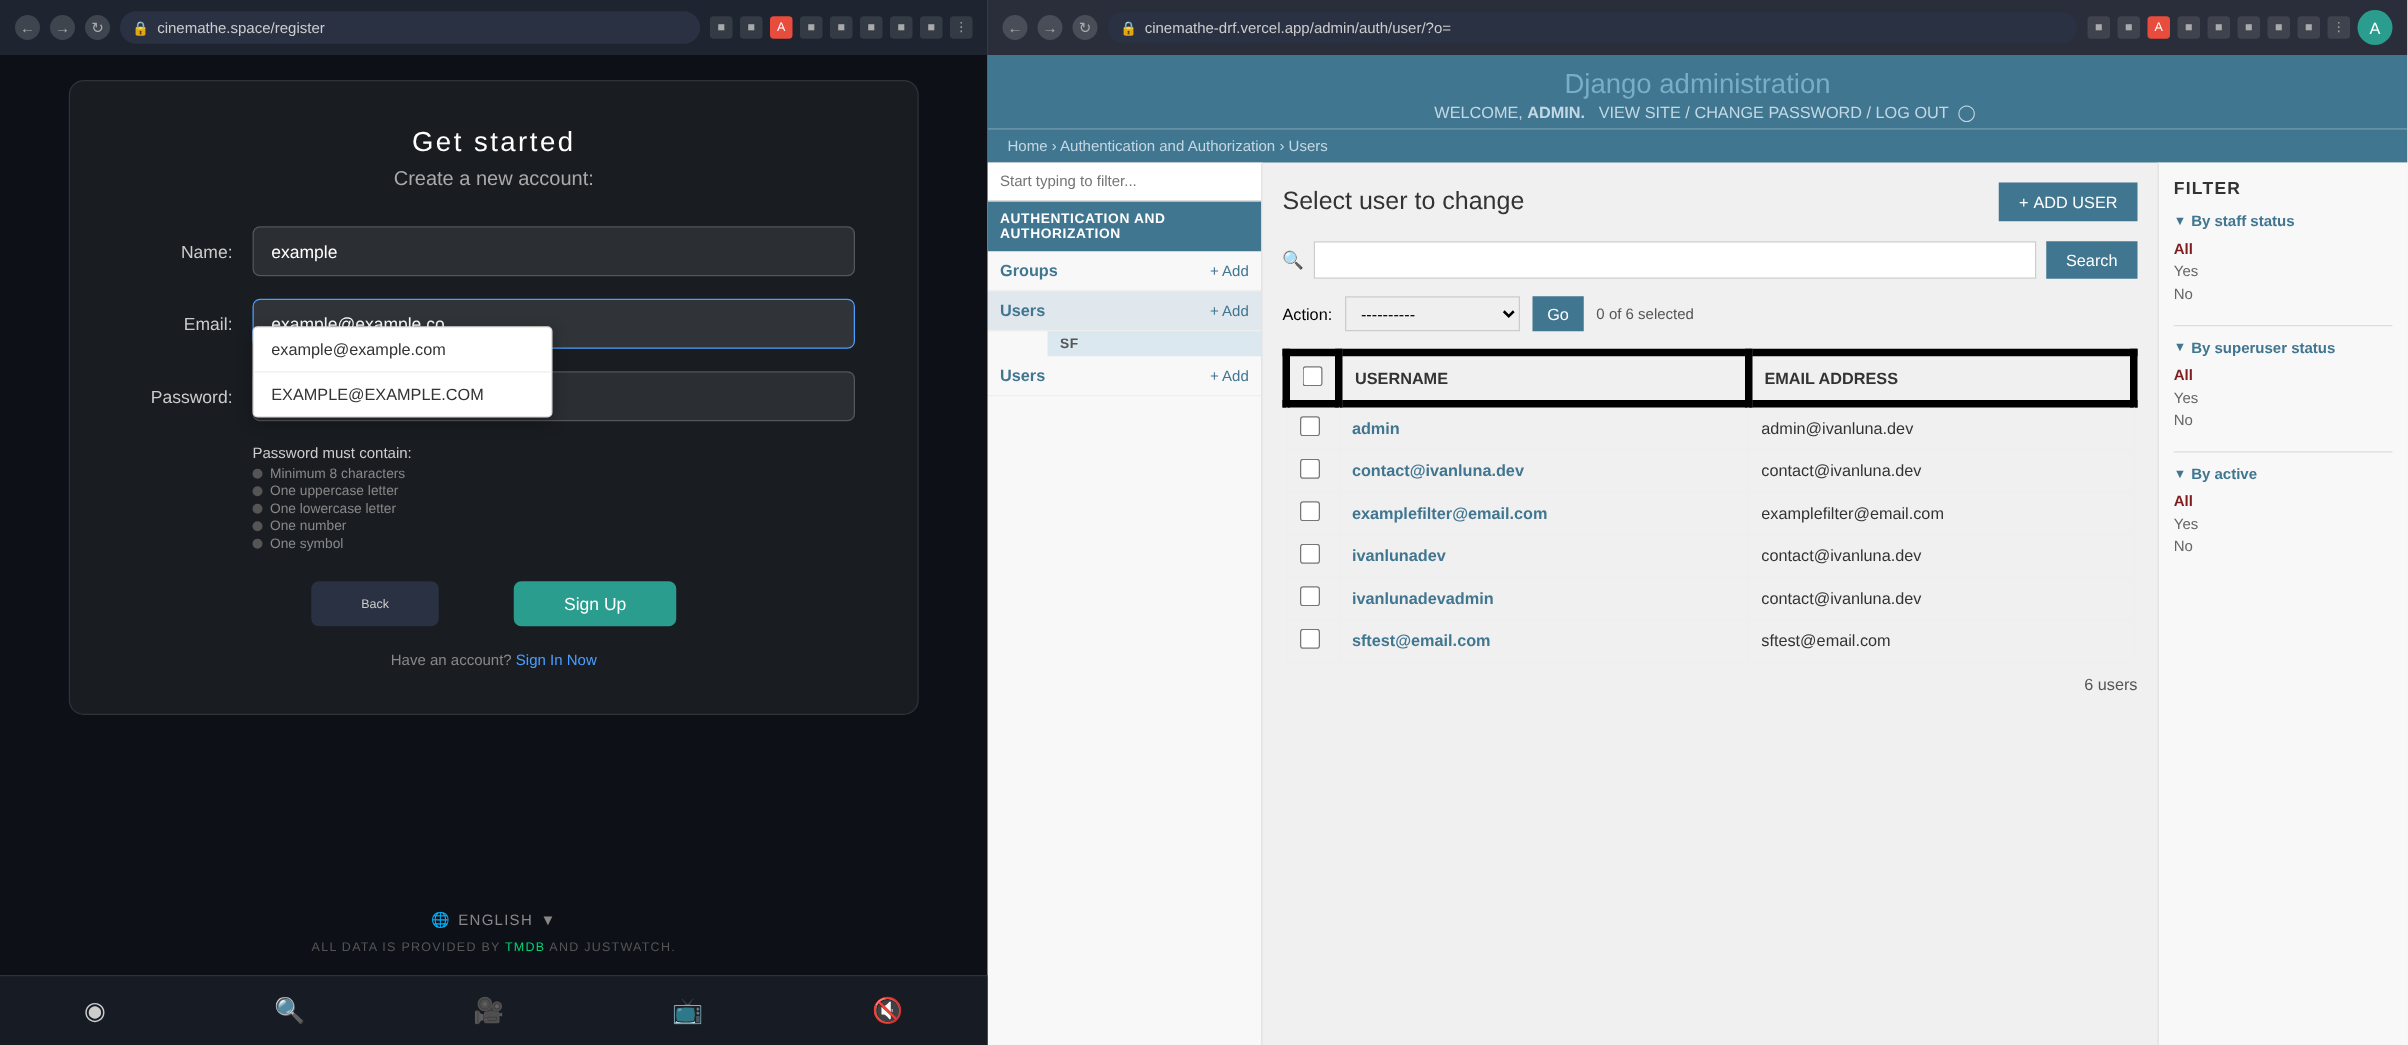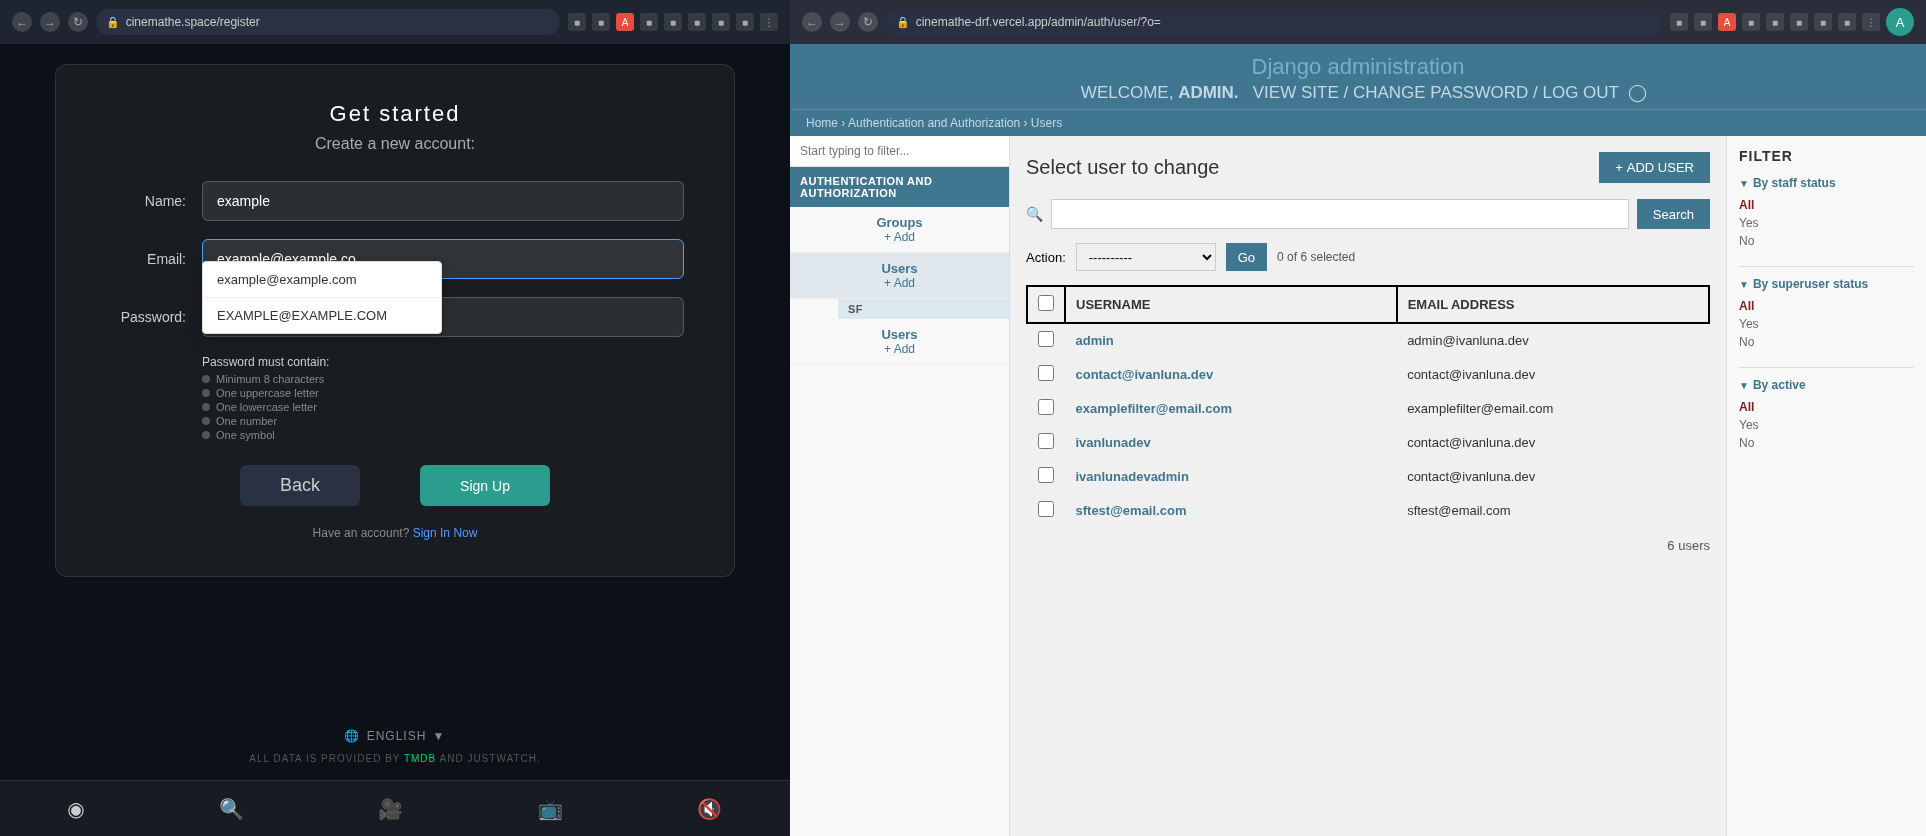"WELCOME, ADMIN. VIEW SITE /" .django-welcome { font-size: 17px -> 13px }
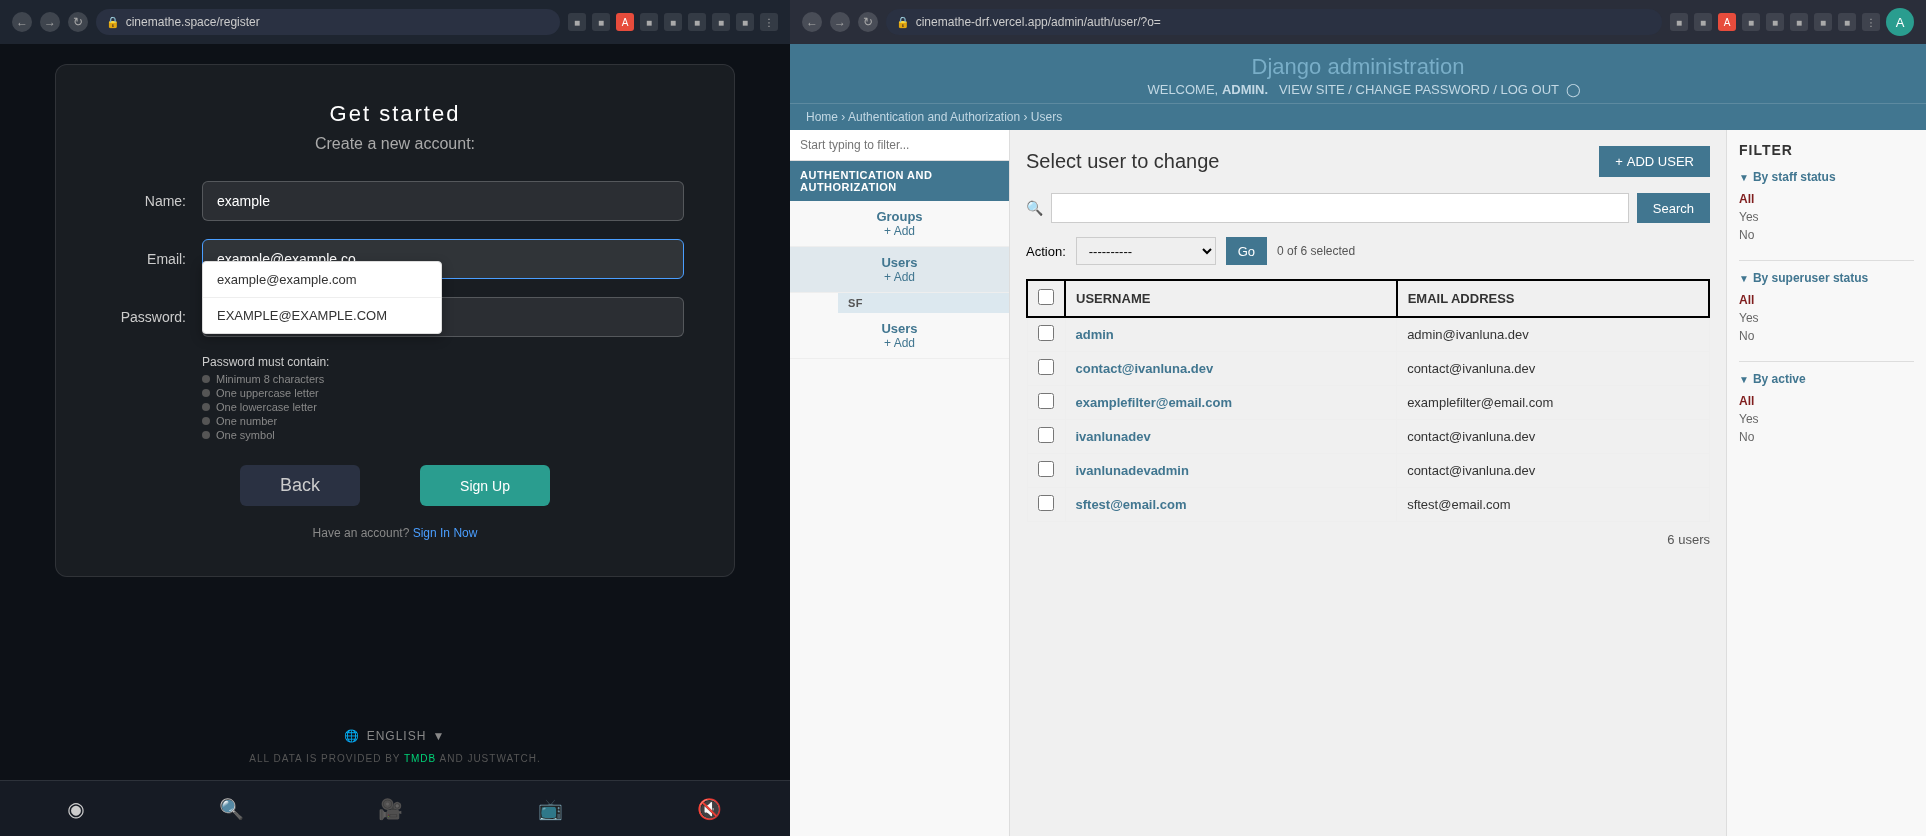"Groups" .sidebar-item { flex-direction: column -> none }
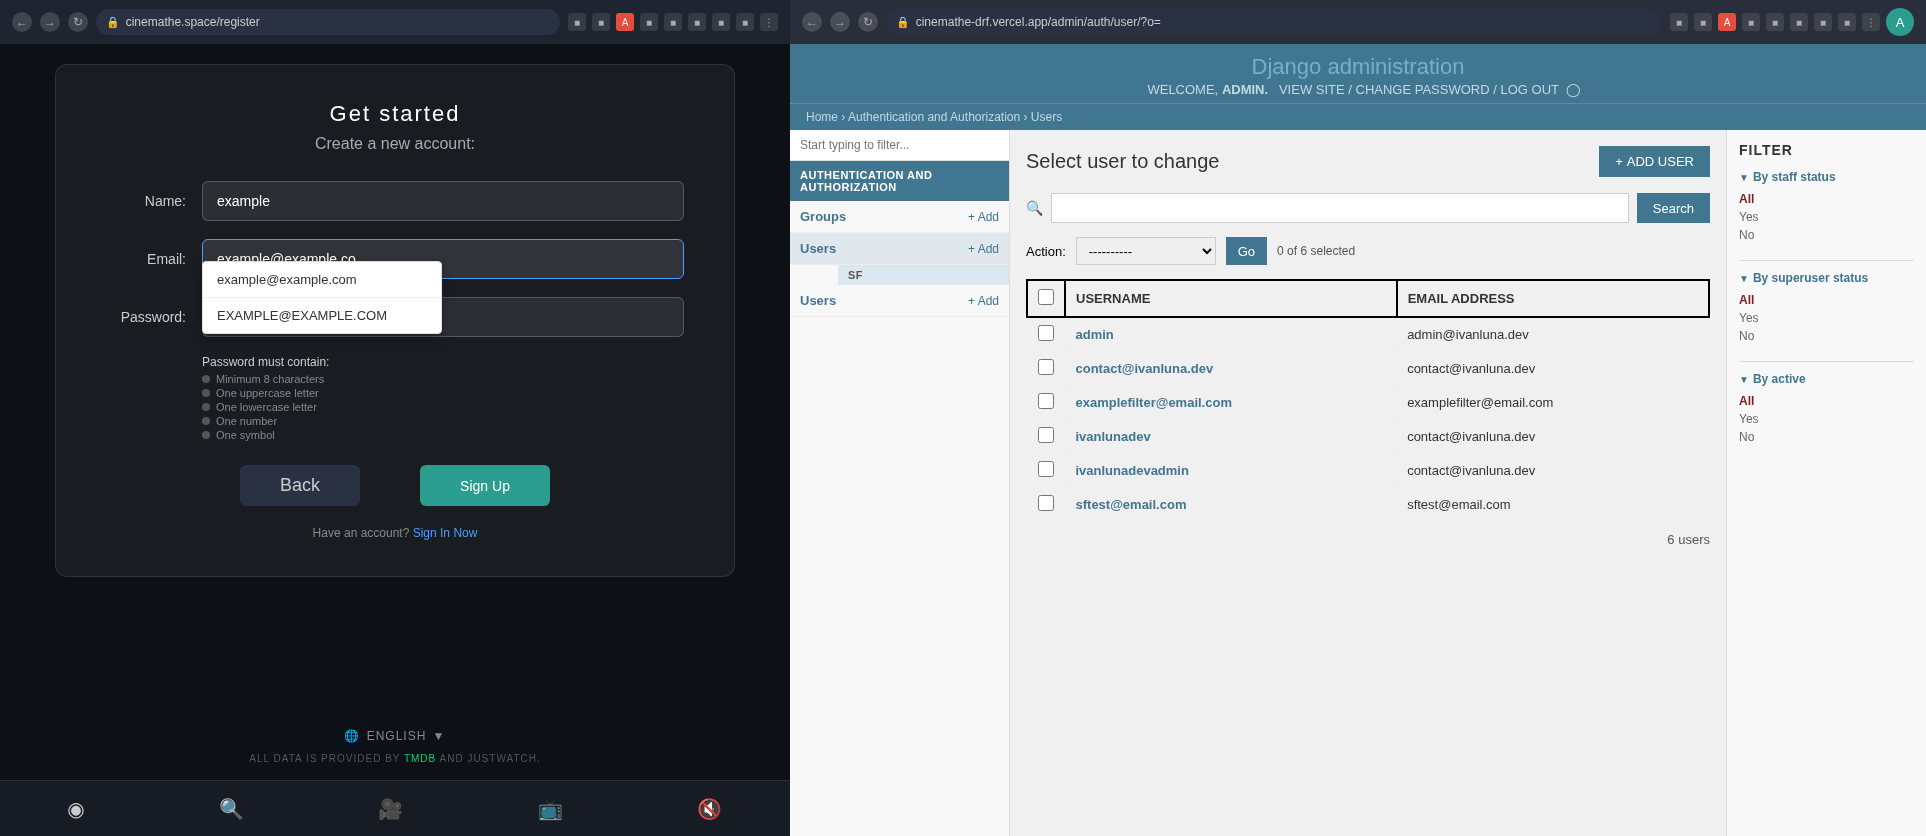"USERNAME" .users-table th { border: 2px solid #000000 -> 6px solid #000000 }
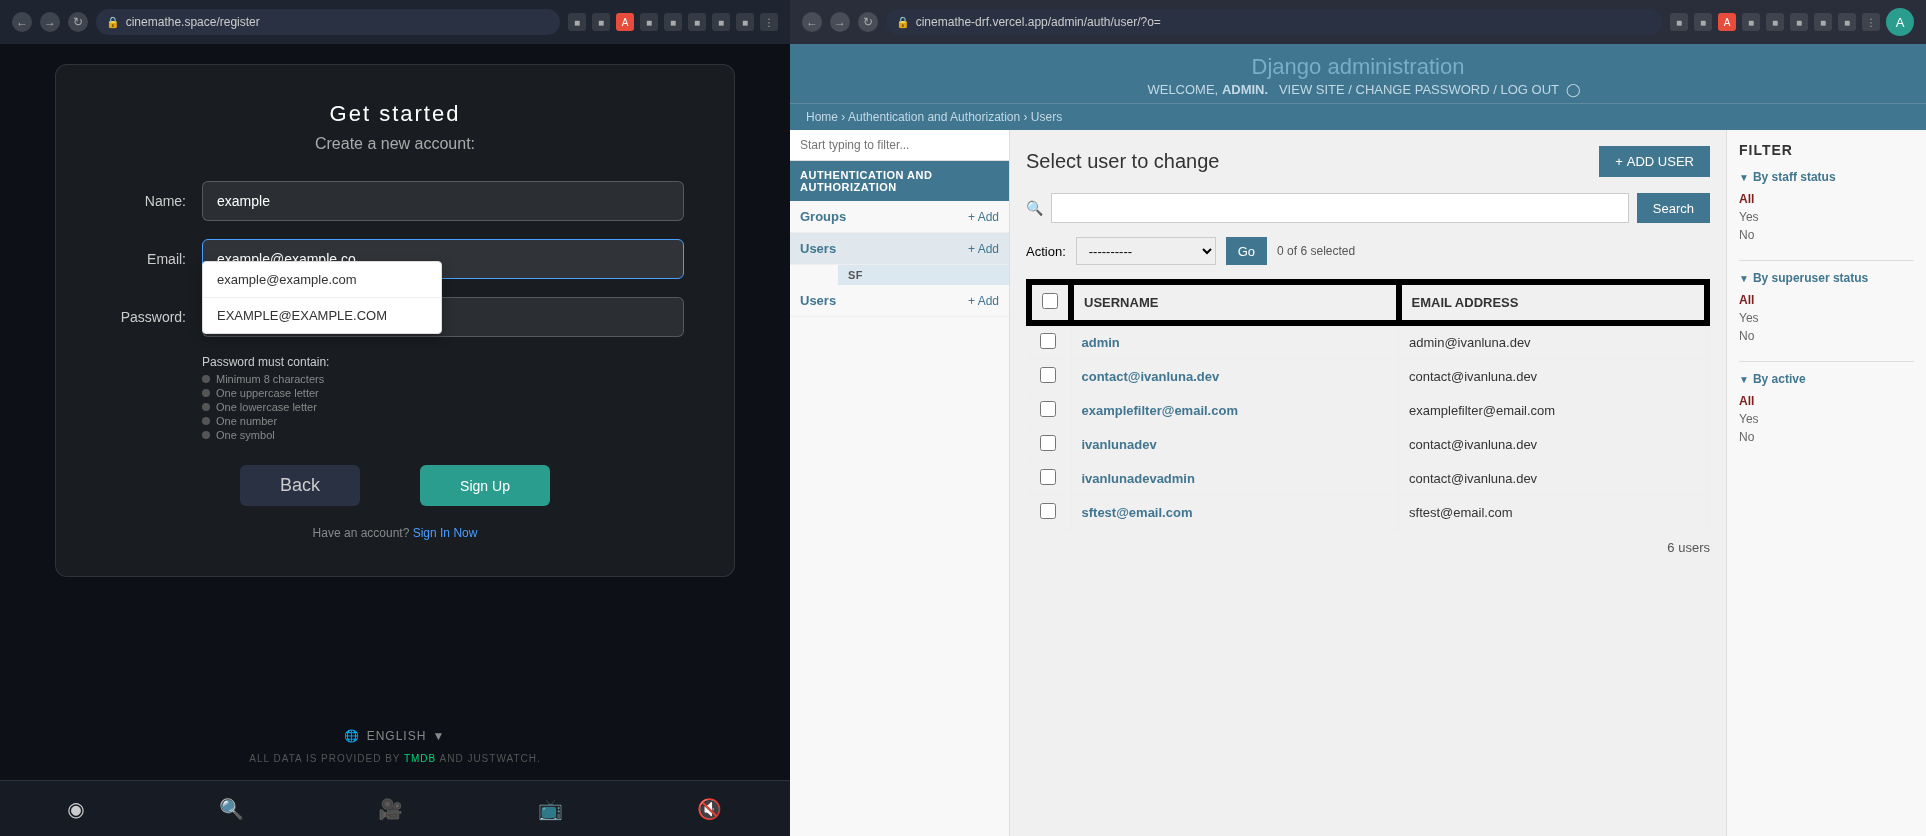"Back" .btn-back { font-size: 18px -> 10px }
